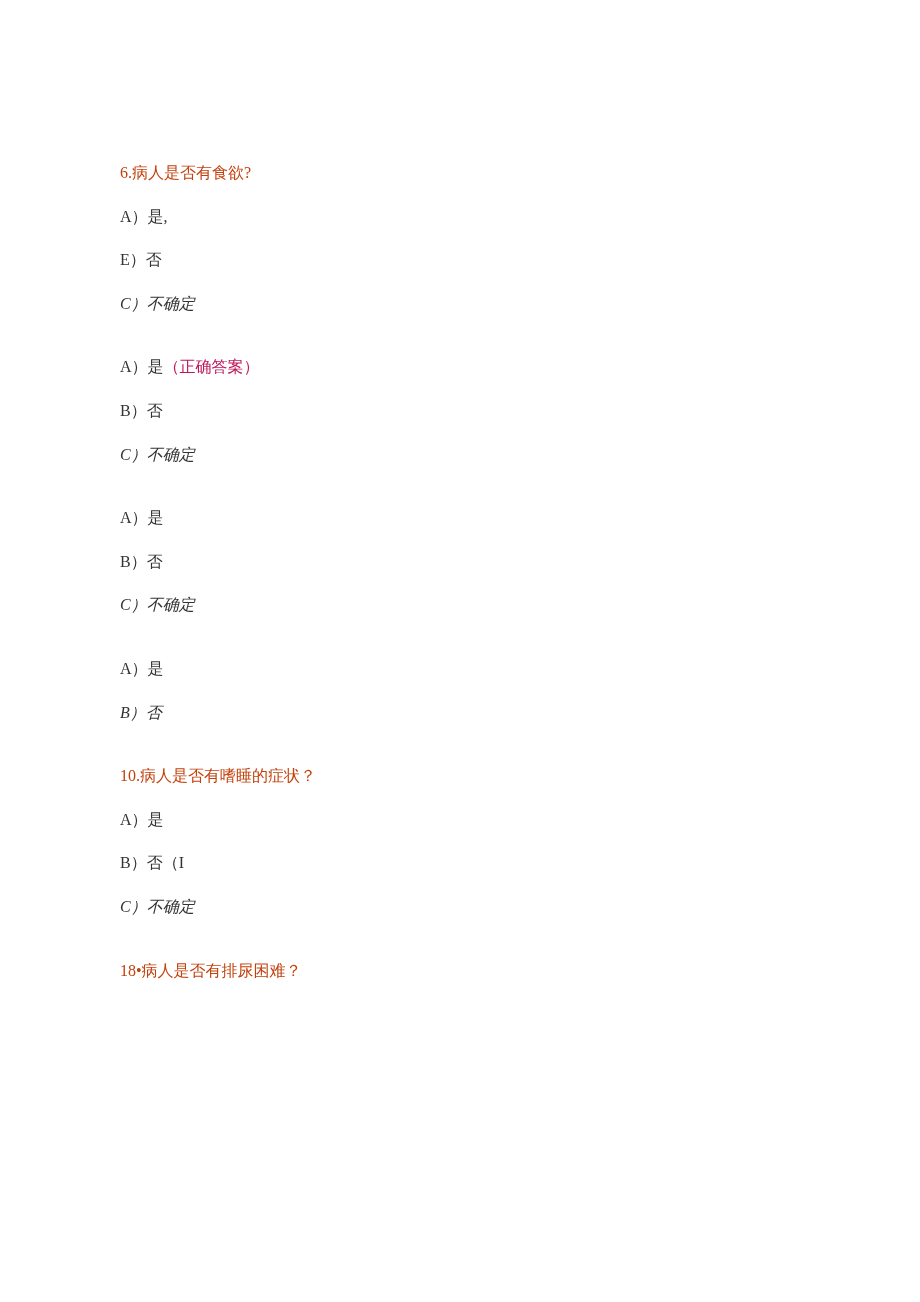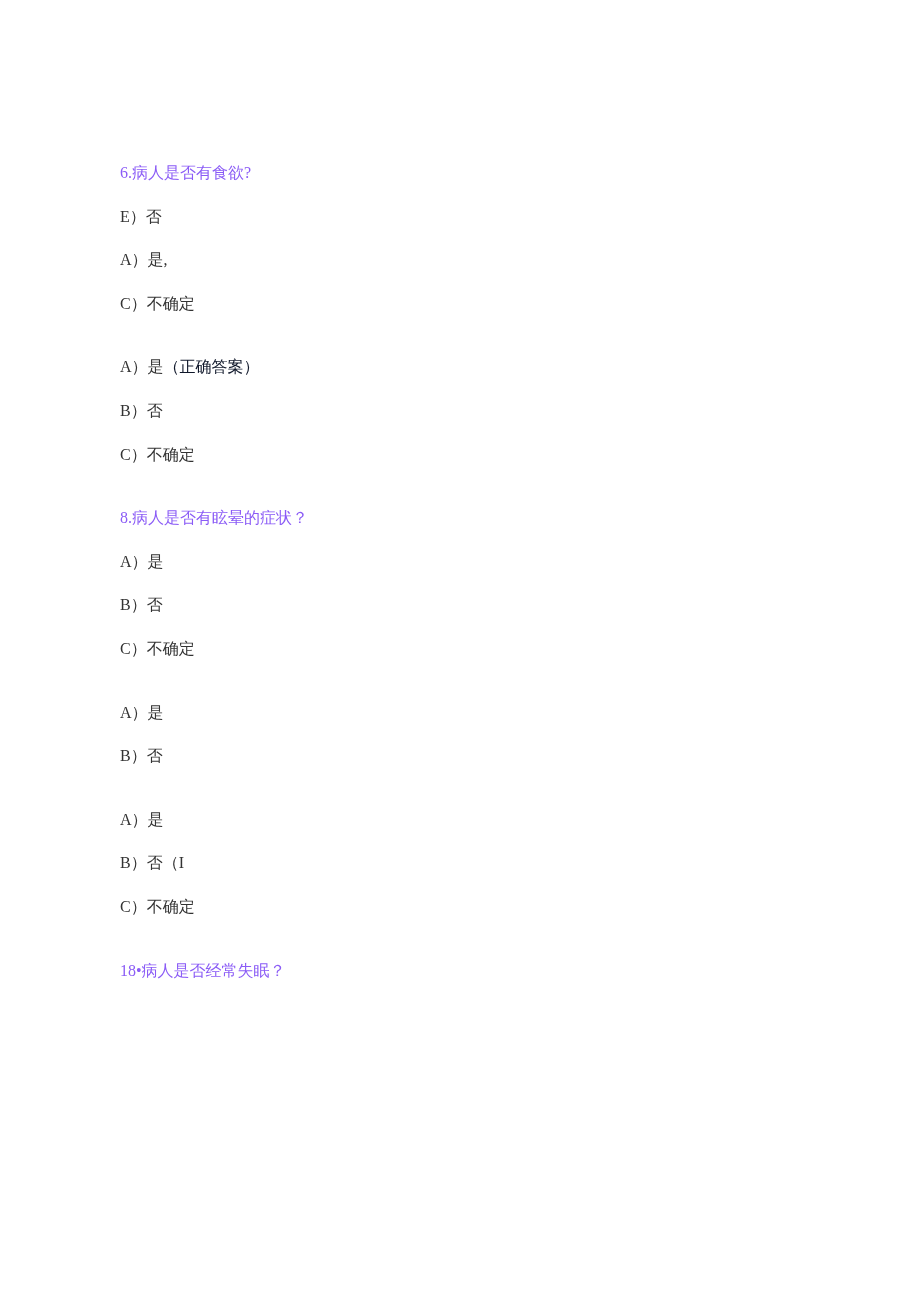"6.病人是否有食欲?" .question-text { color: #8b5cf6 -> #c2410c }
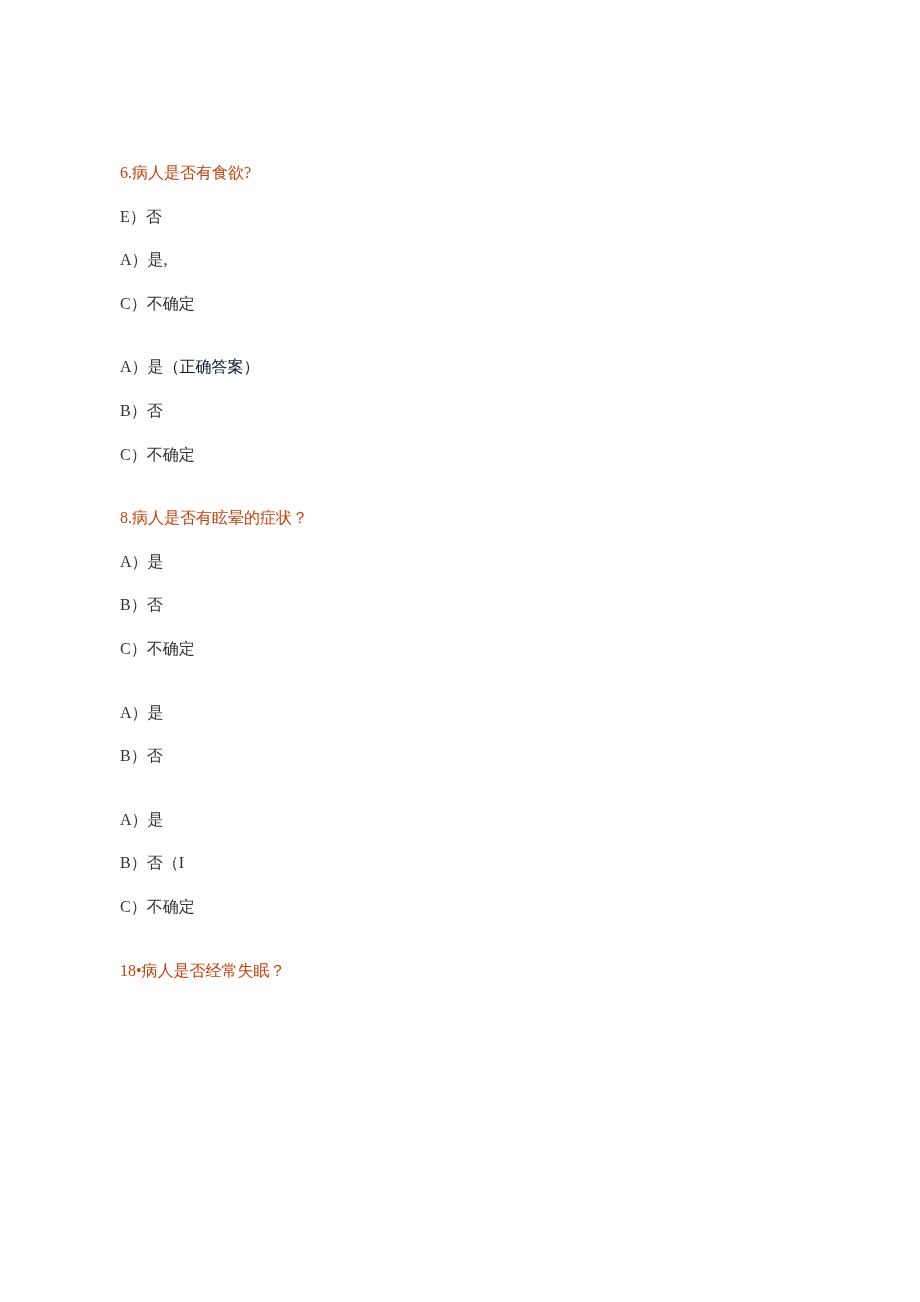"E）否" div.option { order: before "A）是," -> after "A）是," }
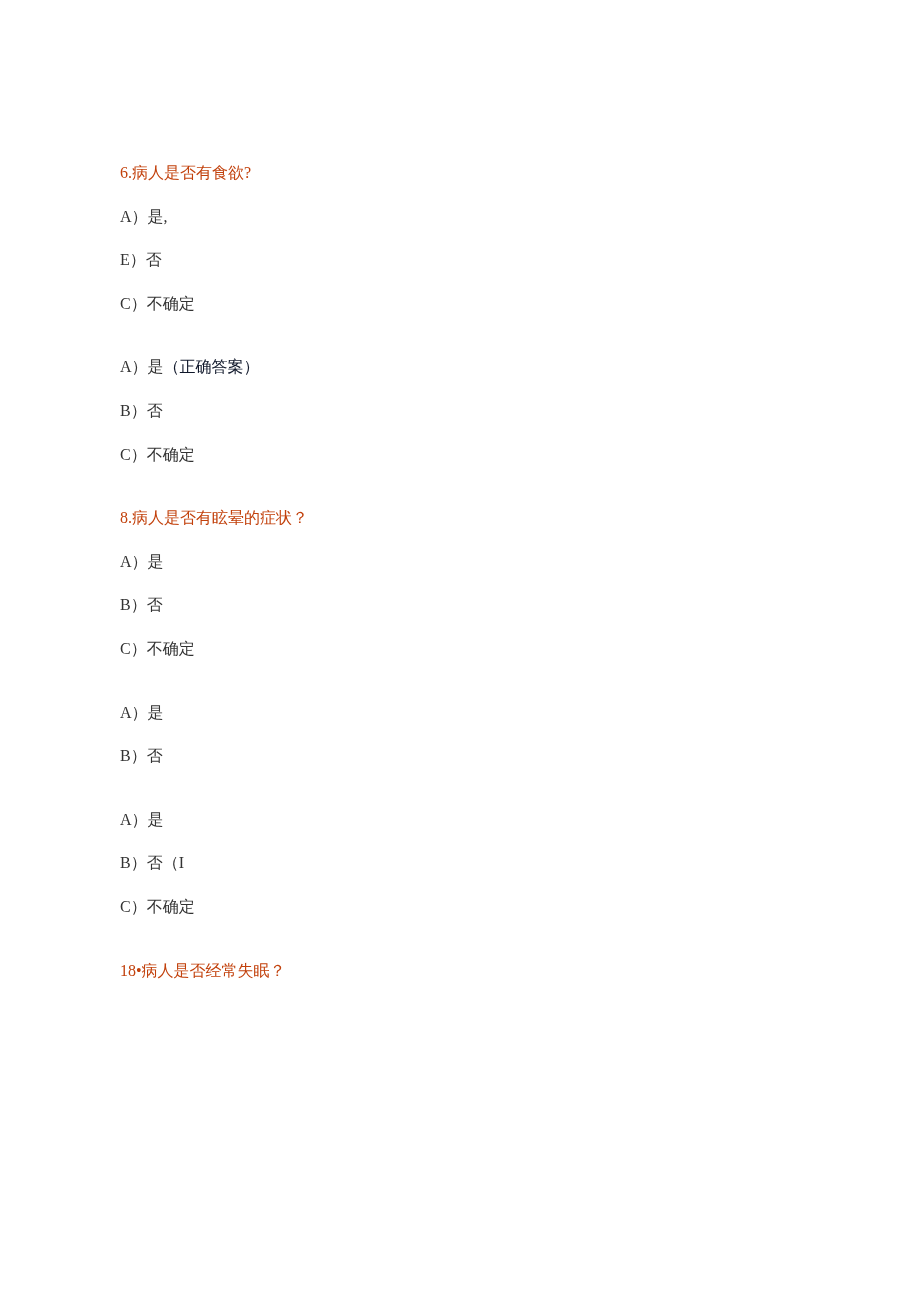"C）不确定" .option:last-child { font-style: none -> italic }
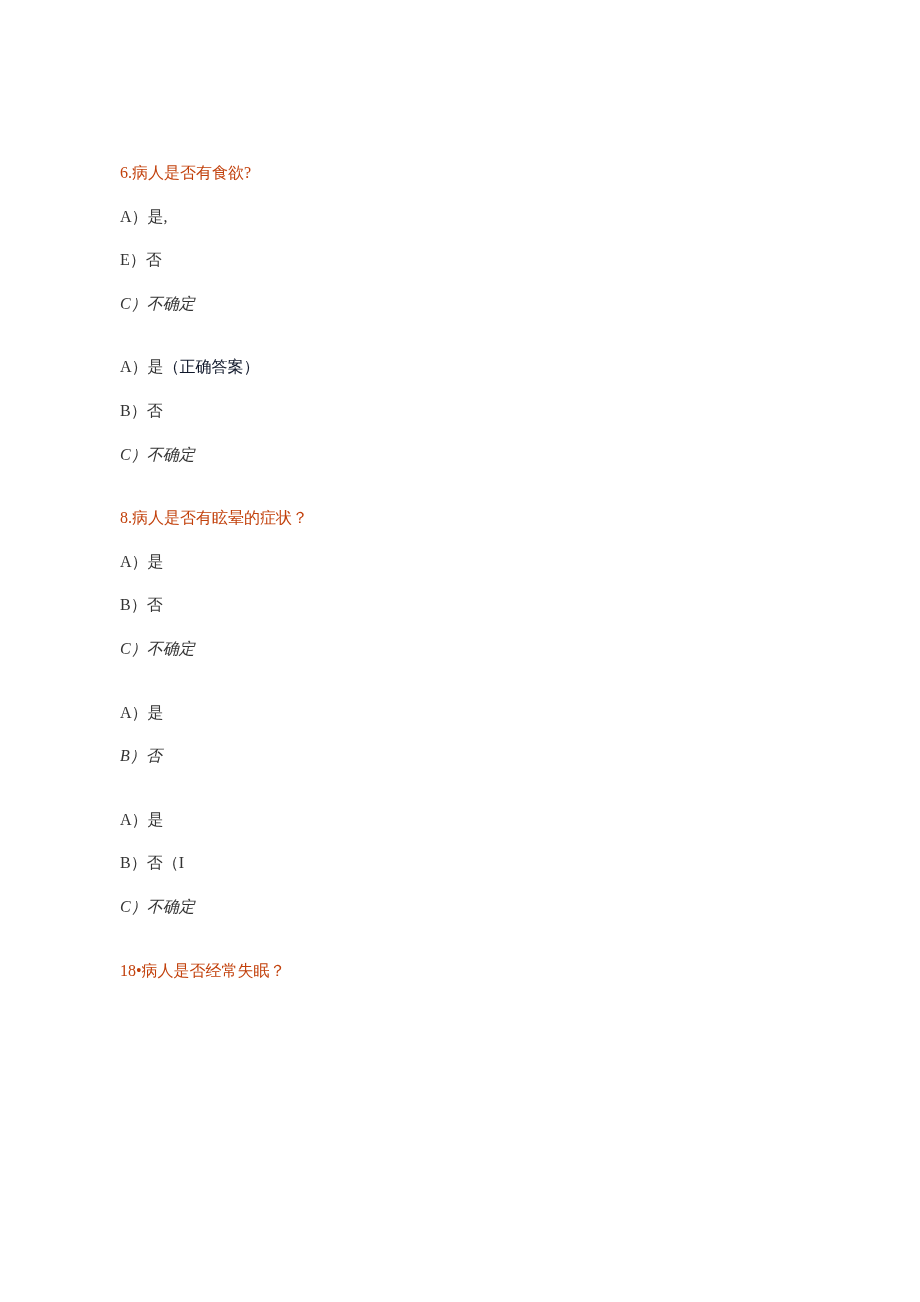"（正确答案）" .correct-answer { color: #0f172a -> #be185d }
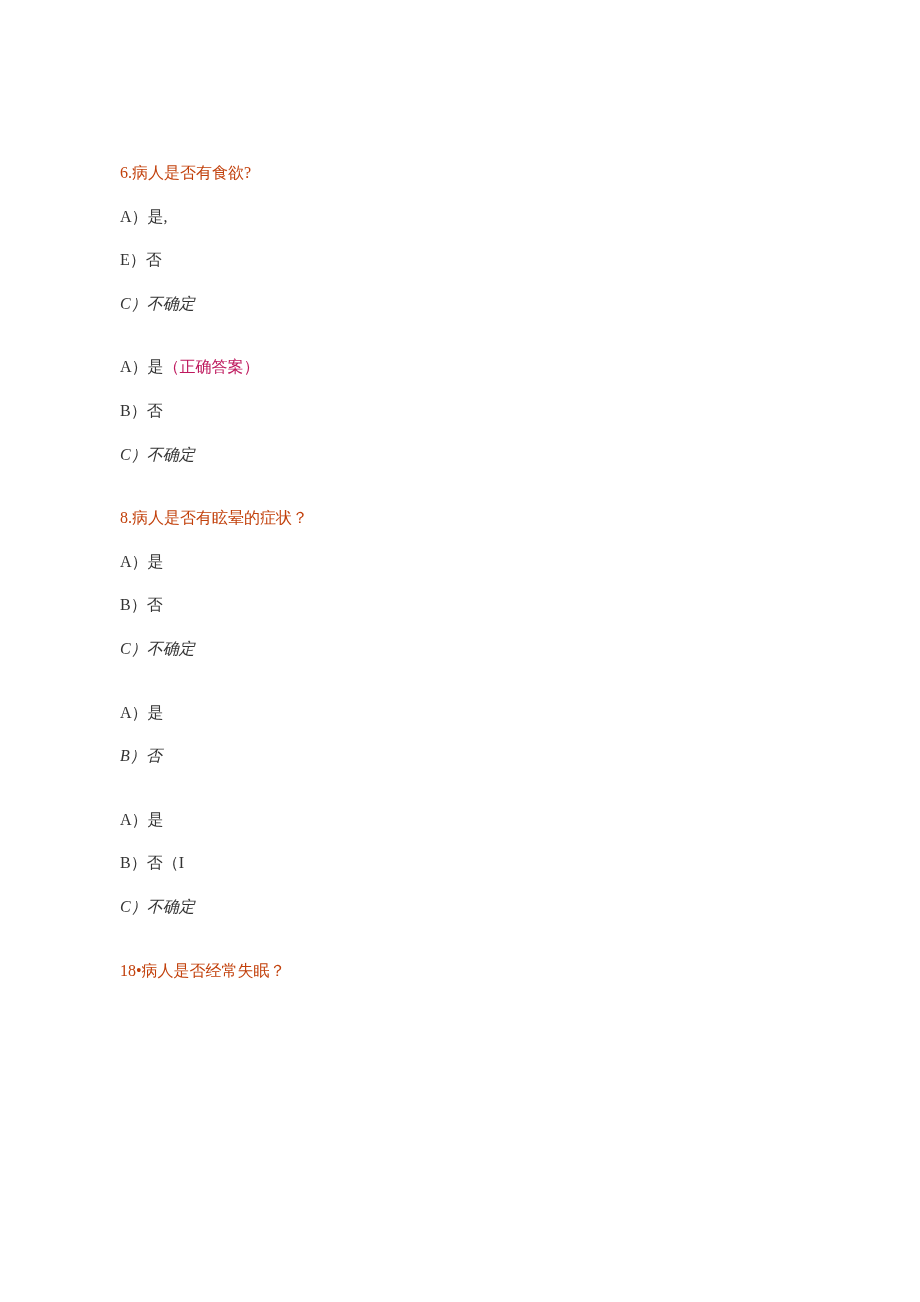"8.病人是否有眩晕的症状？" div.question-text { html: <div><span>8.</span><span>病人是否有眩晕的症状？</span></div> -> none }
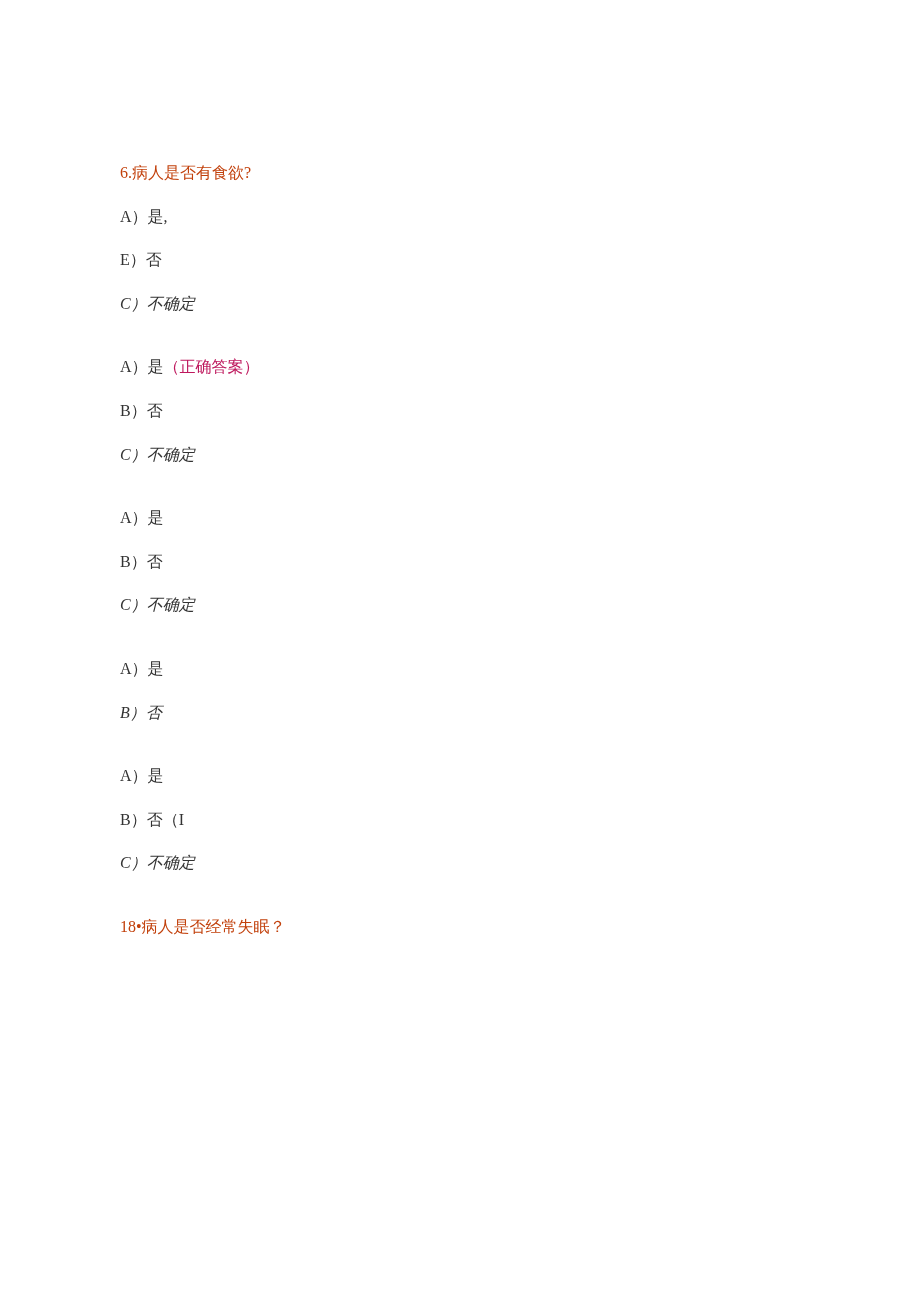"10.病人是否有嗜睡的症状？" div.question-text { html: none -> <div><span>10.</span><span>病人是否有嗜睡的症状？</span></div> }
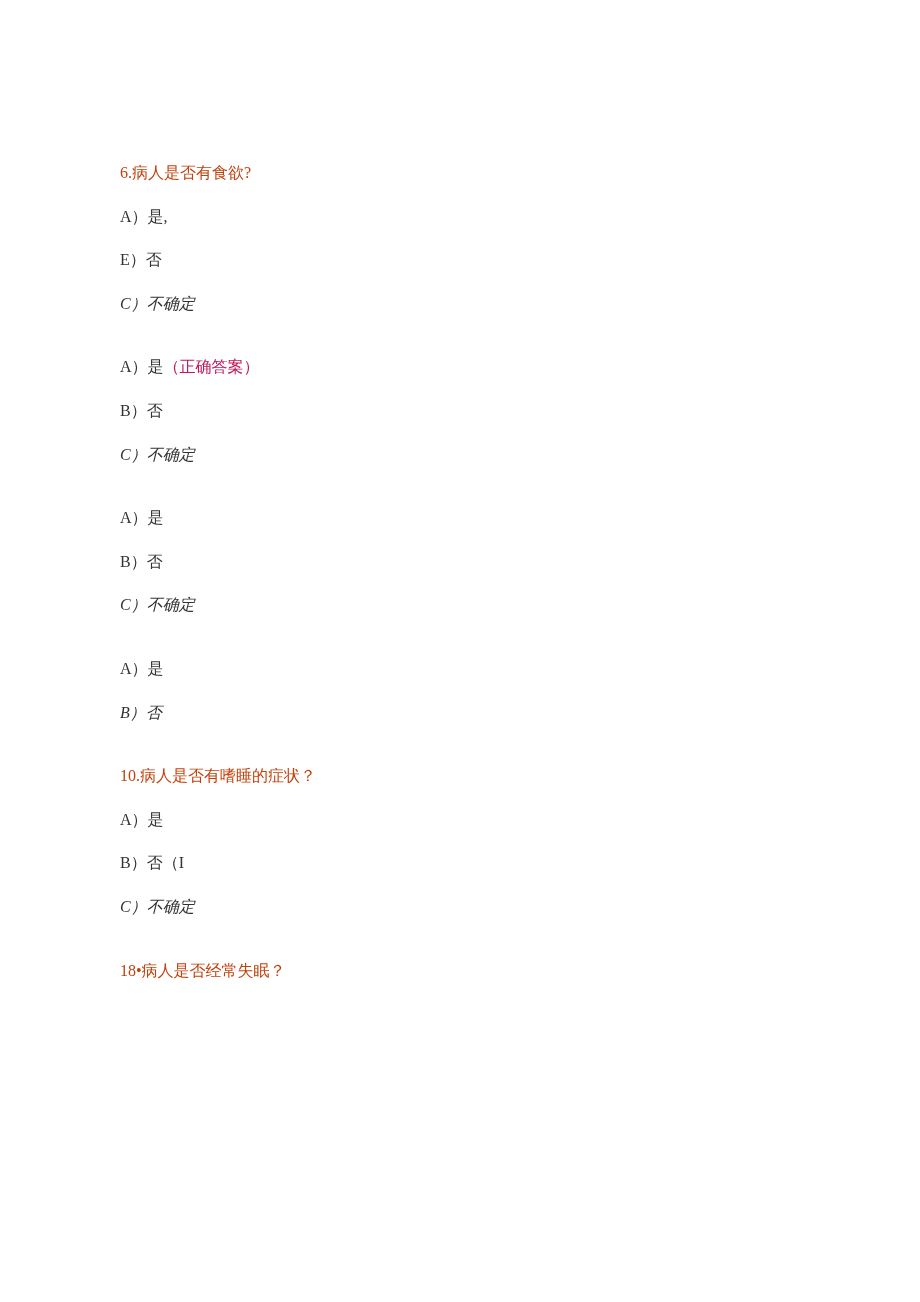"病人是否经常失眠？" span { text: 经常失眠 -> 有排尿困难 }
